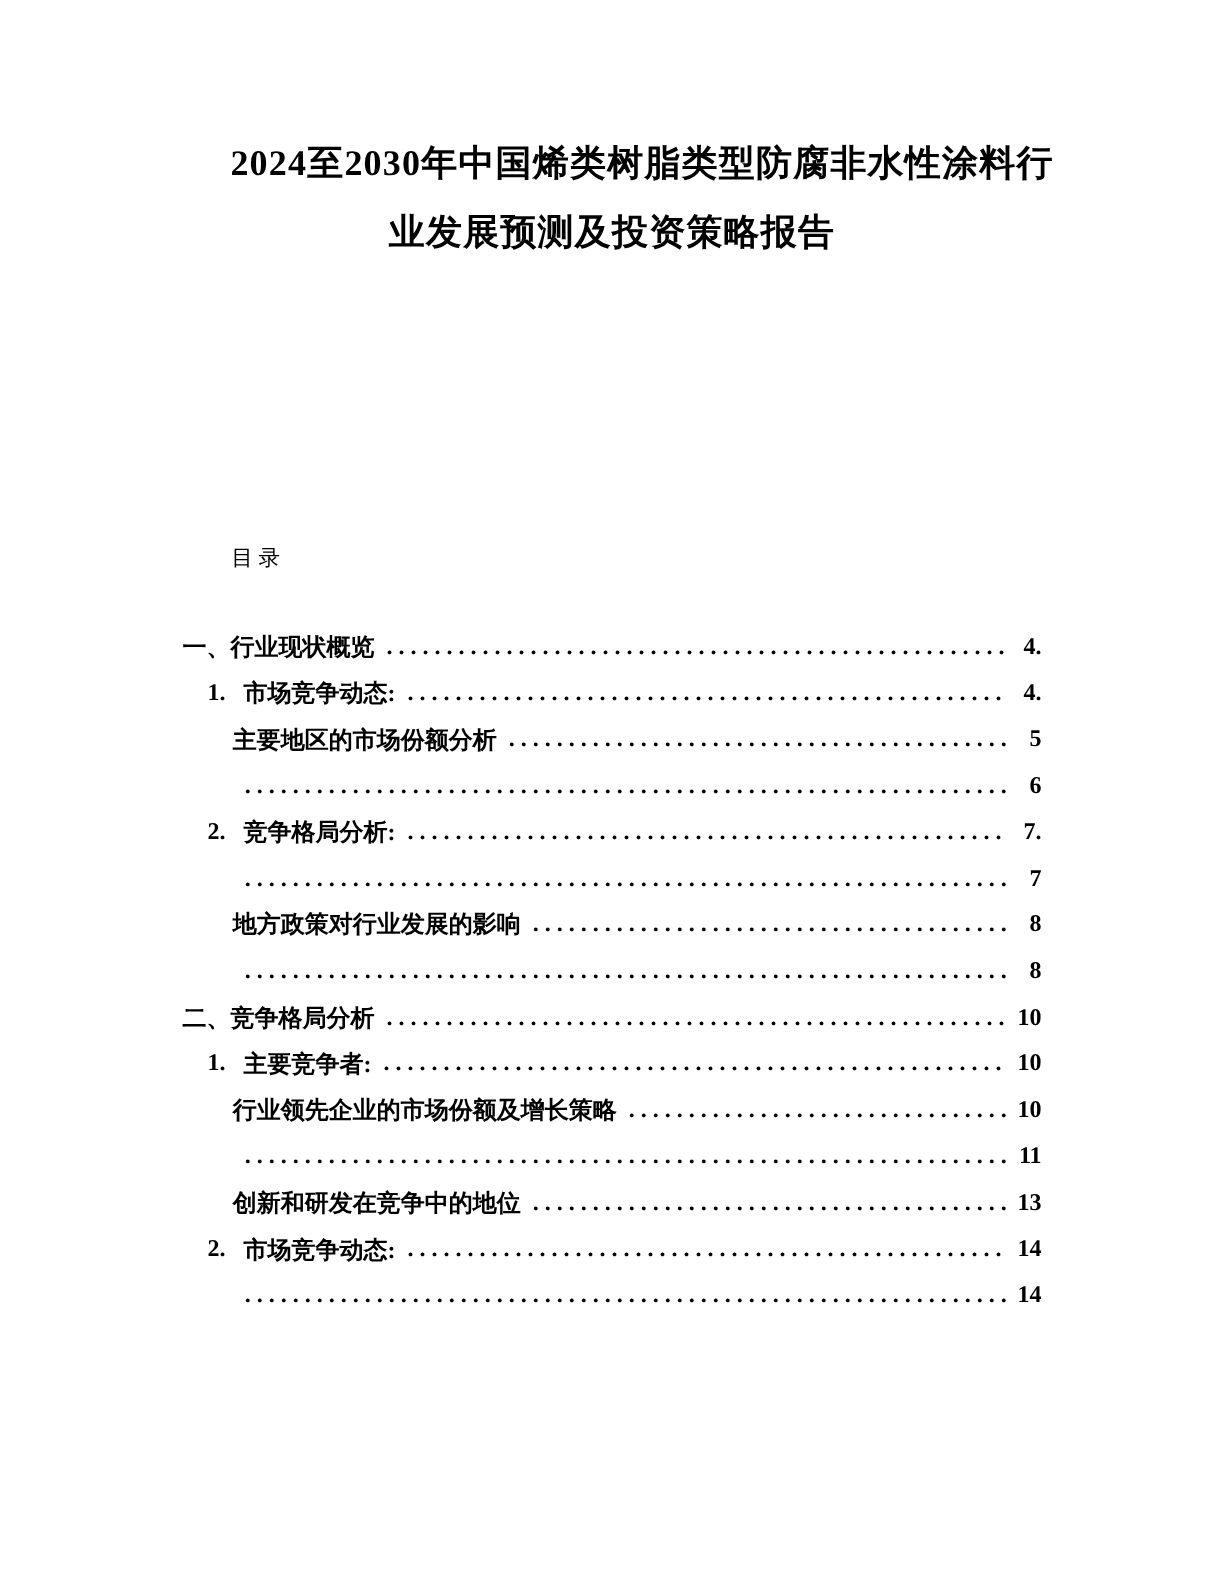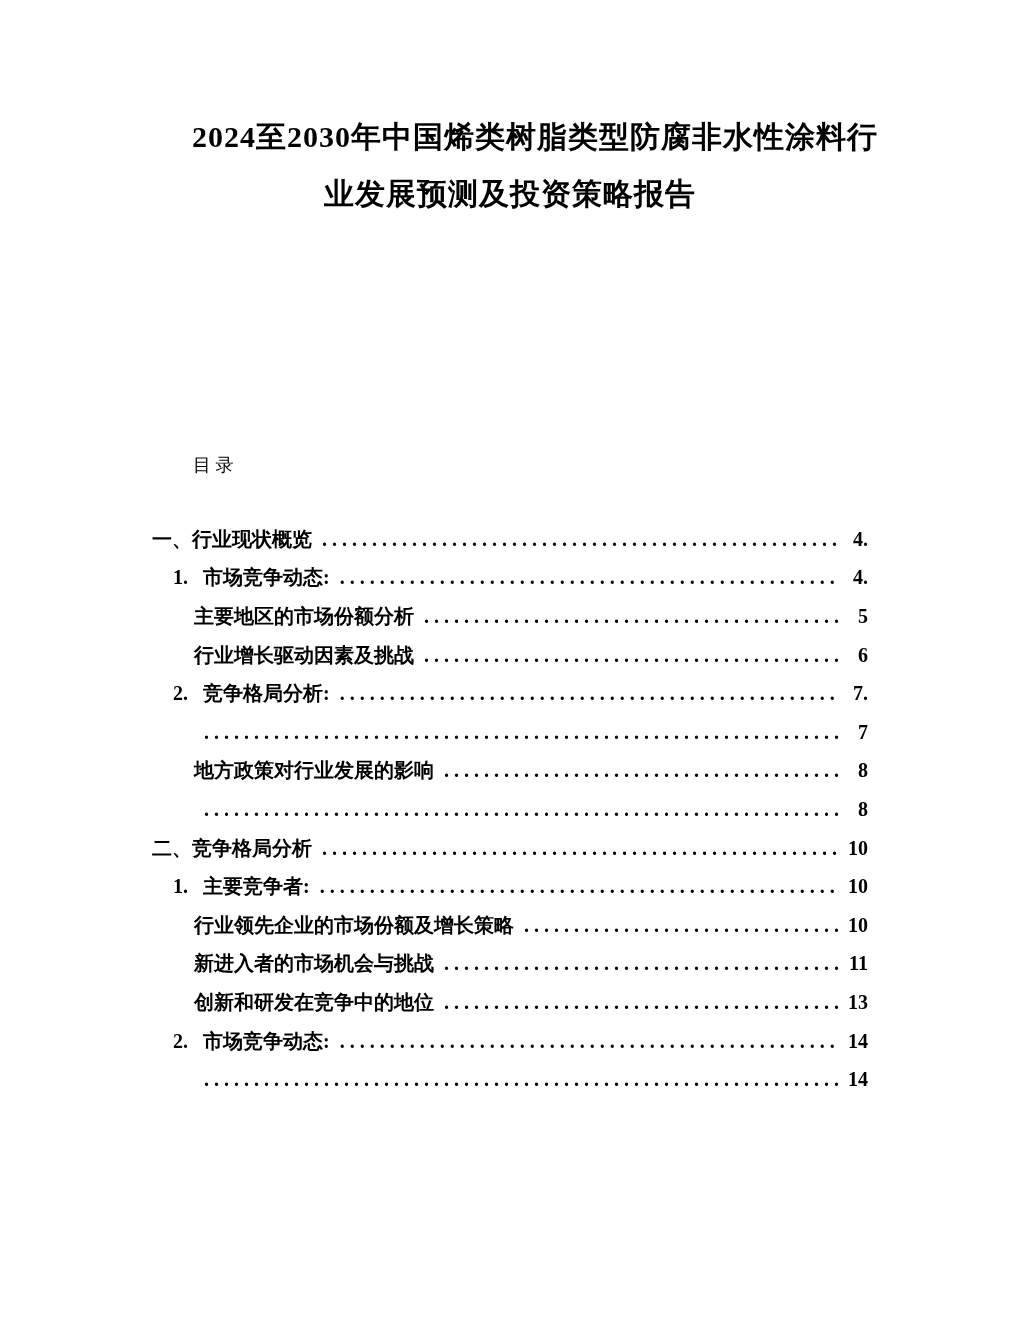"行业增长驱动因素及挑战" span.toc-label { html: <span>行业增长驱动因素及挑战</span> -> none }
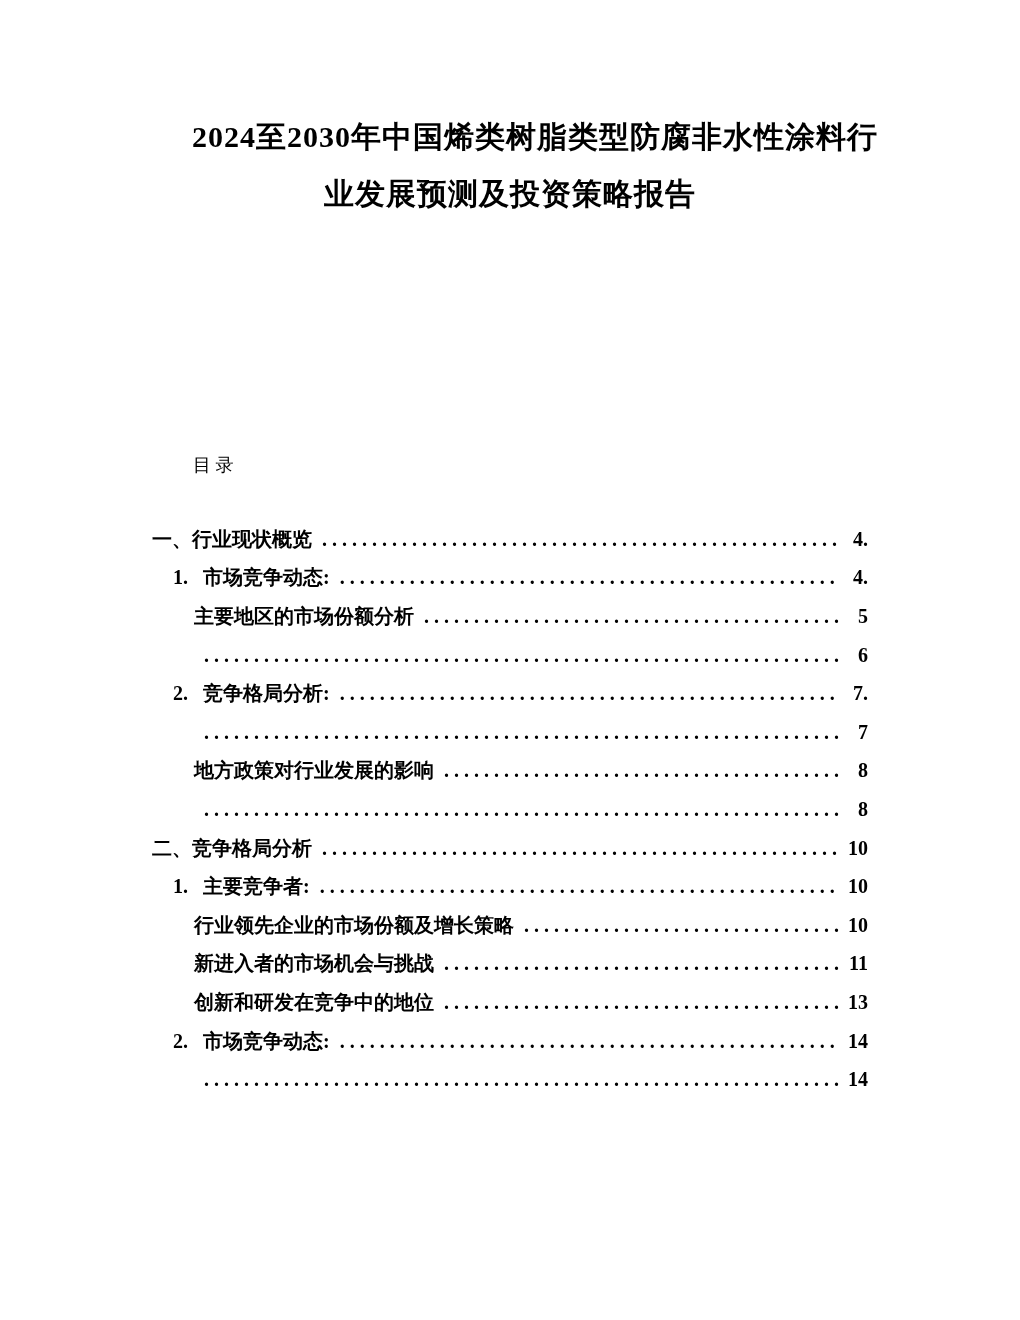"新进入者的市场机会与挑战" span.toc-label { html: <span>新进入者的市场机会与挑战</span> -> none }
